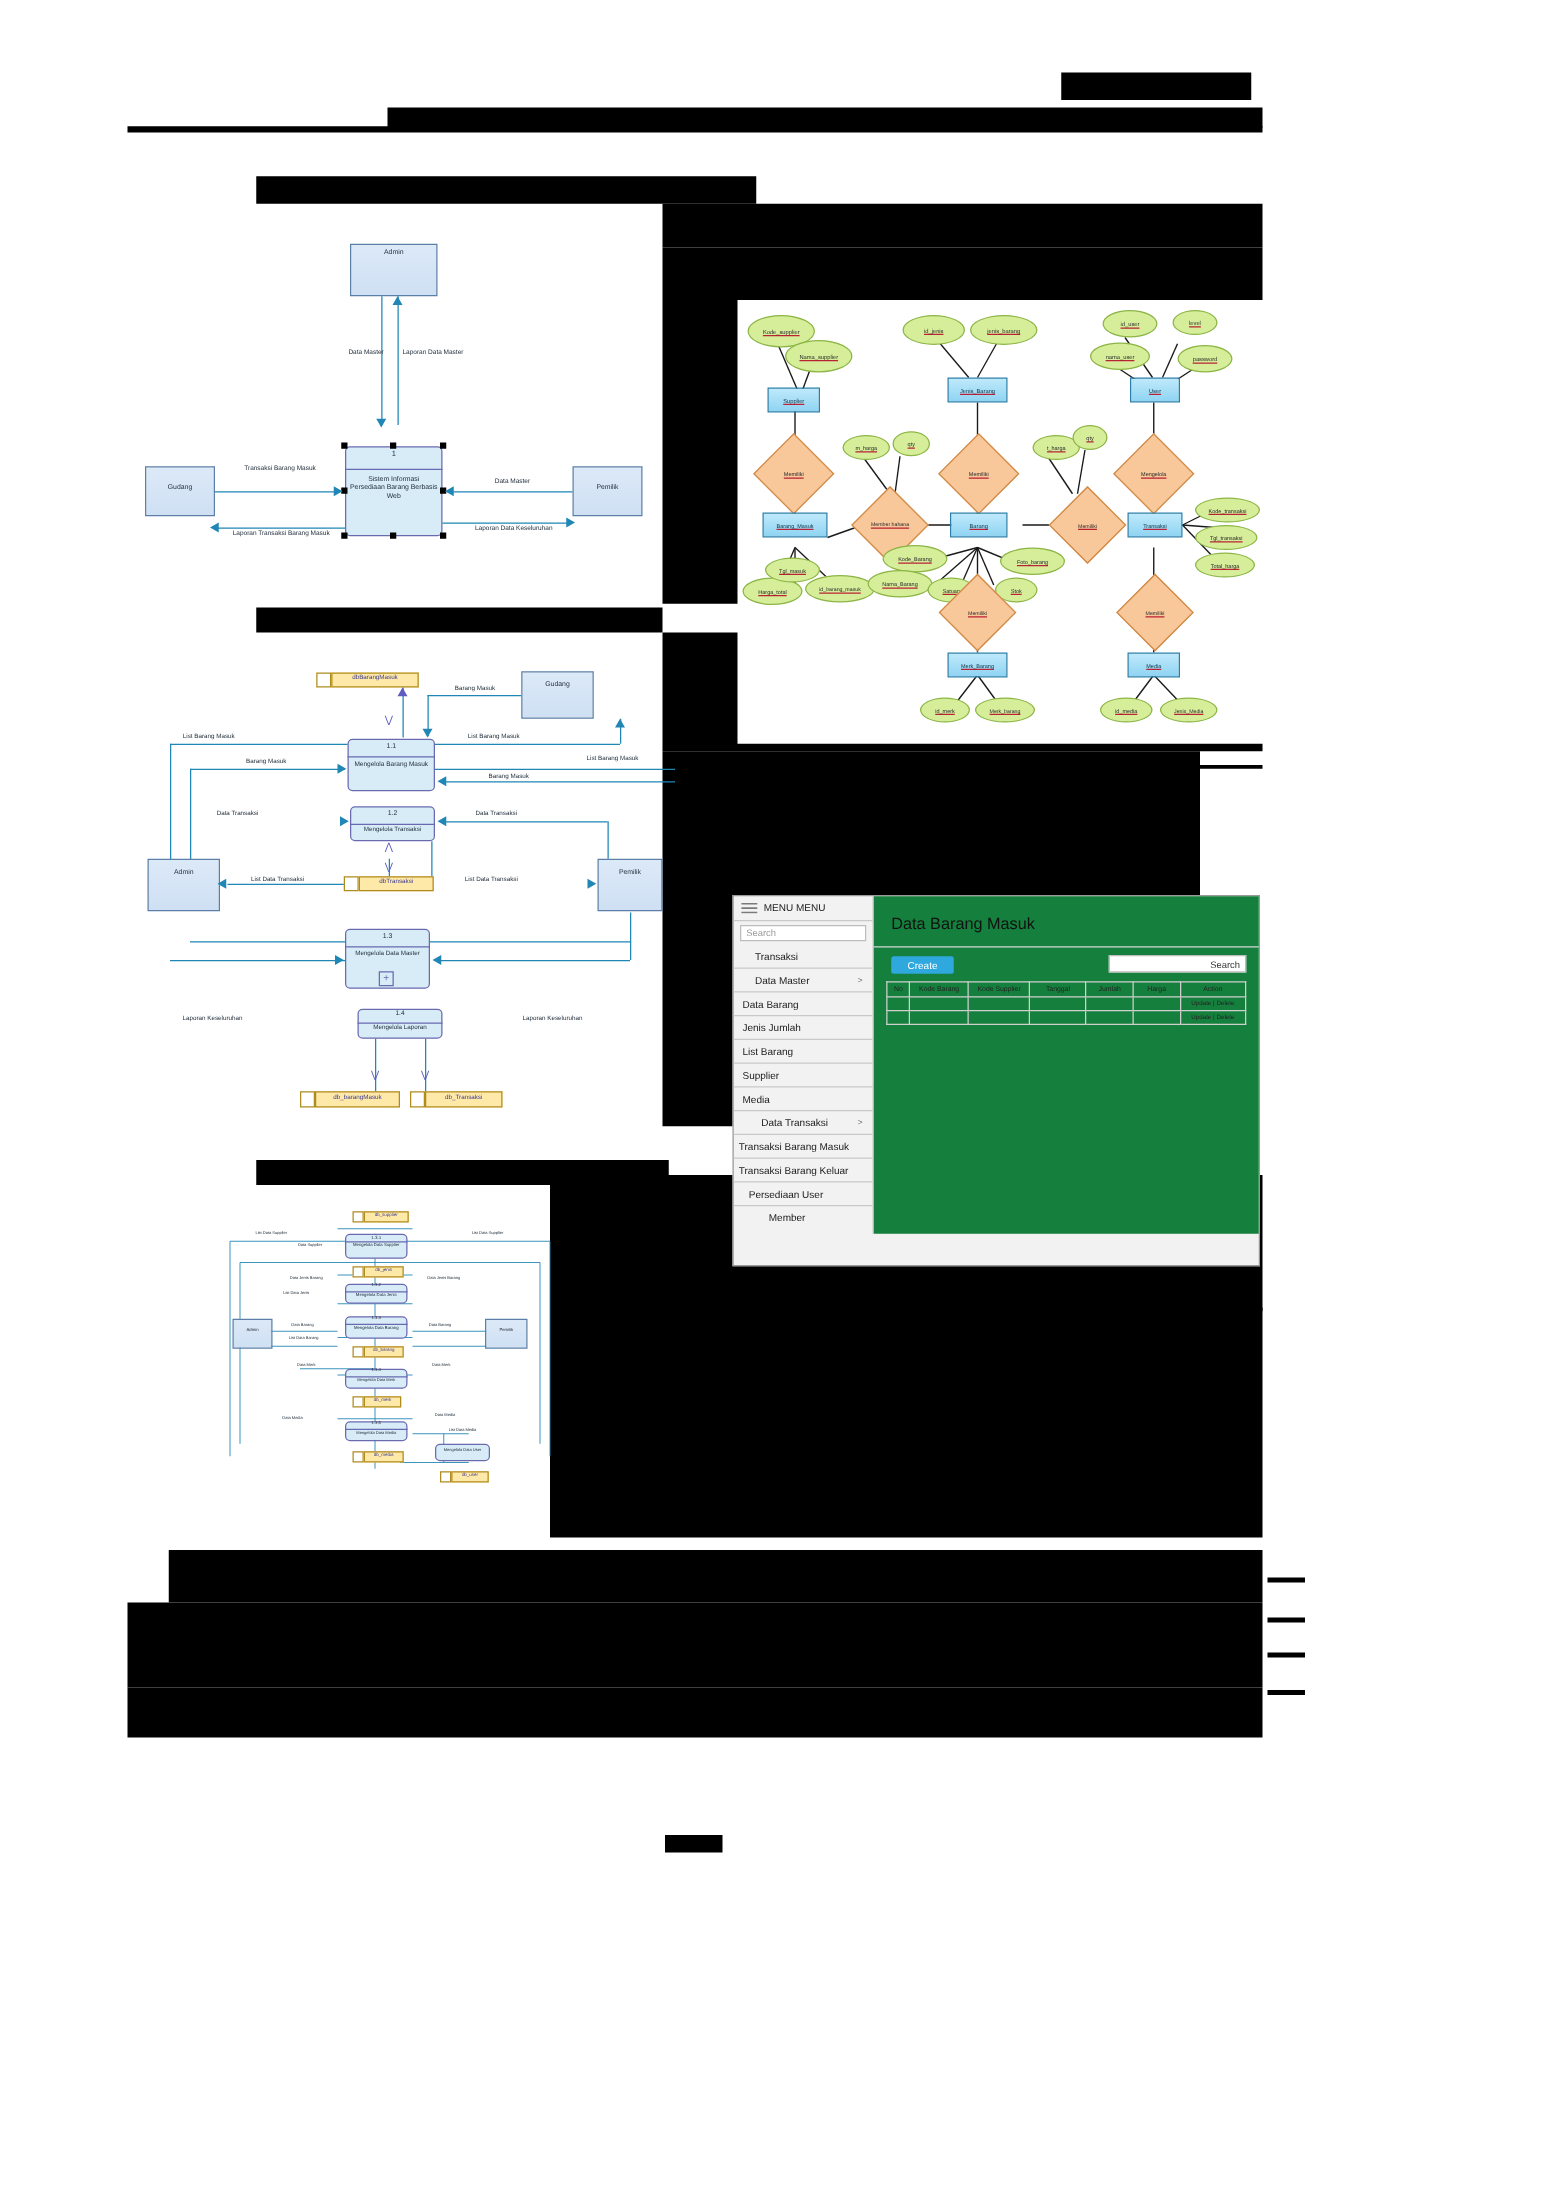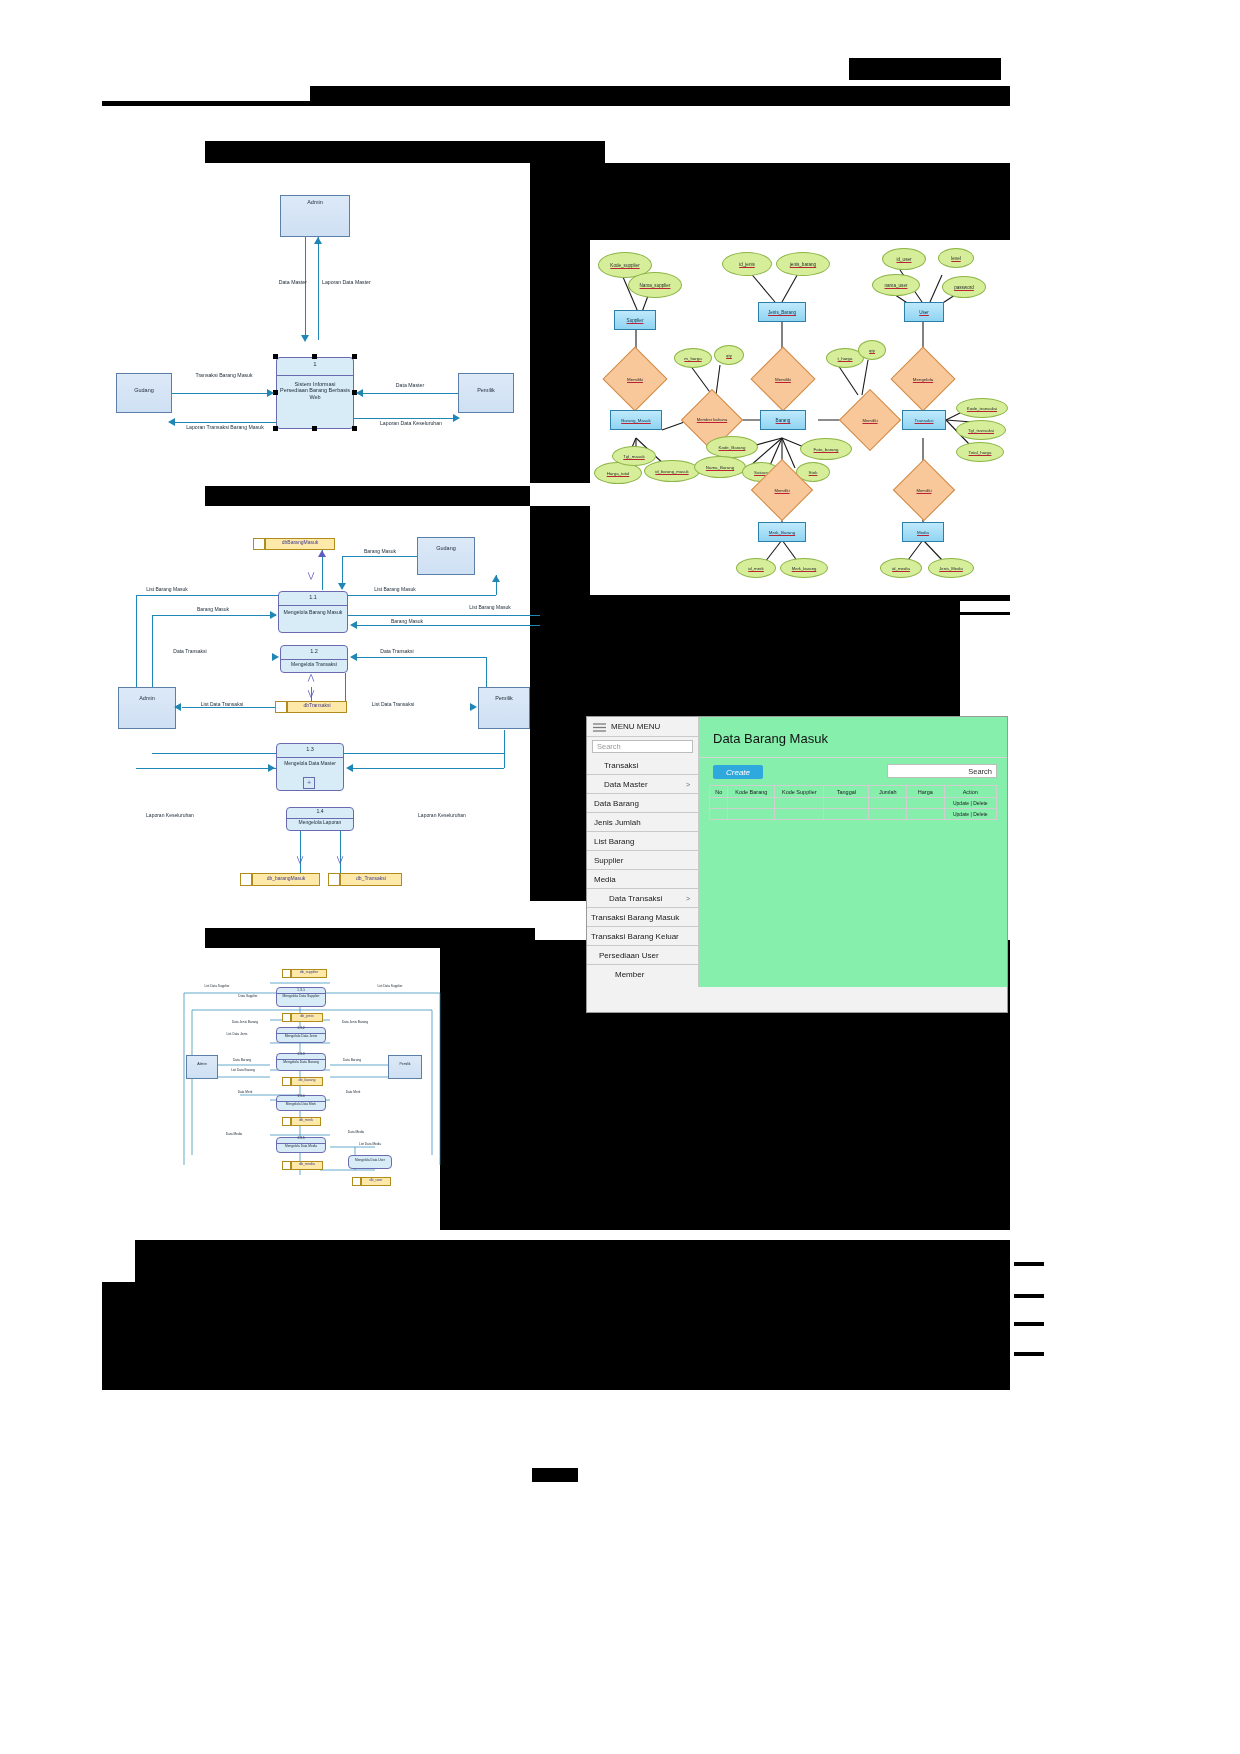"Data Barang Masuk" div { background: #86efac -> #15803d }
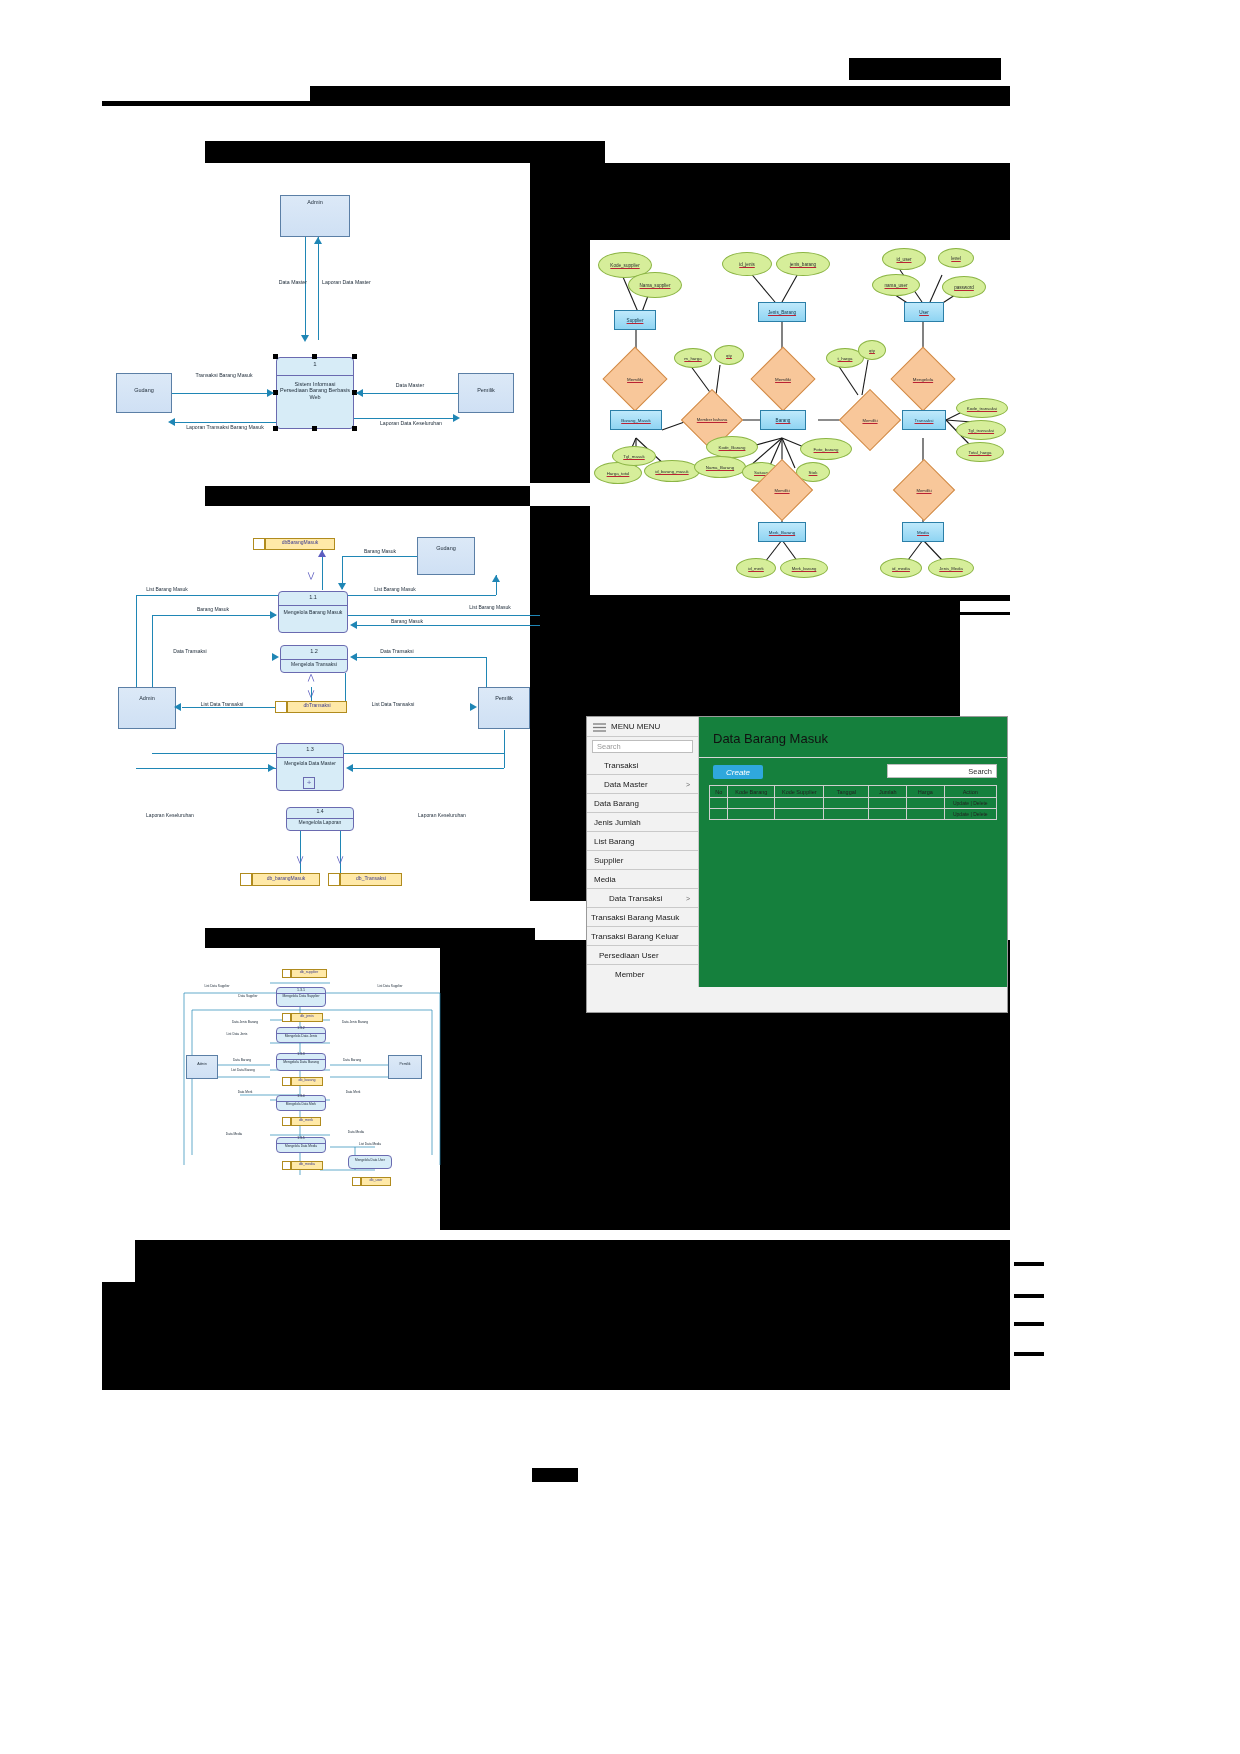"Create" .crtbtn { font-style: italic -> none }
